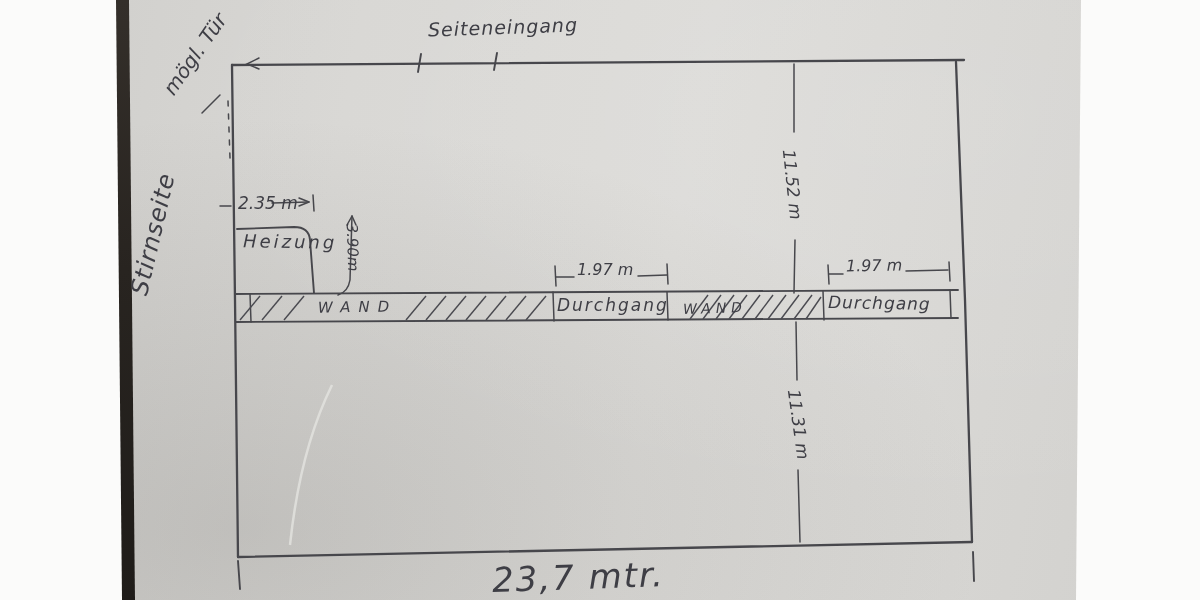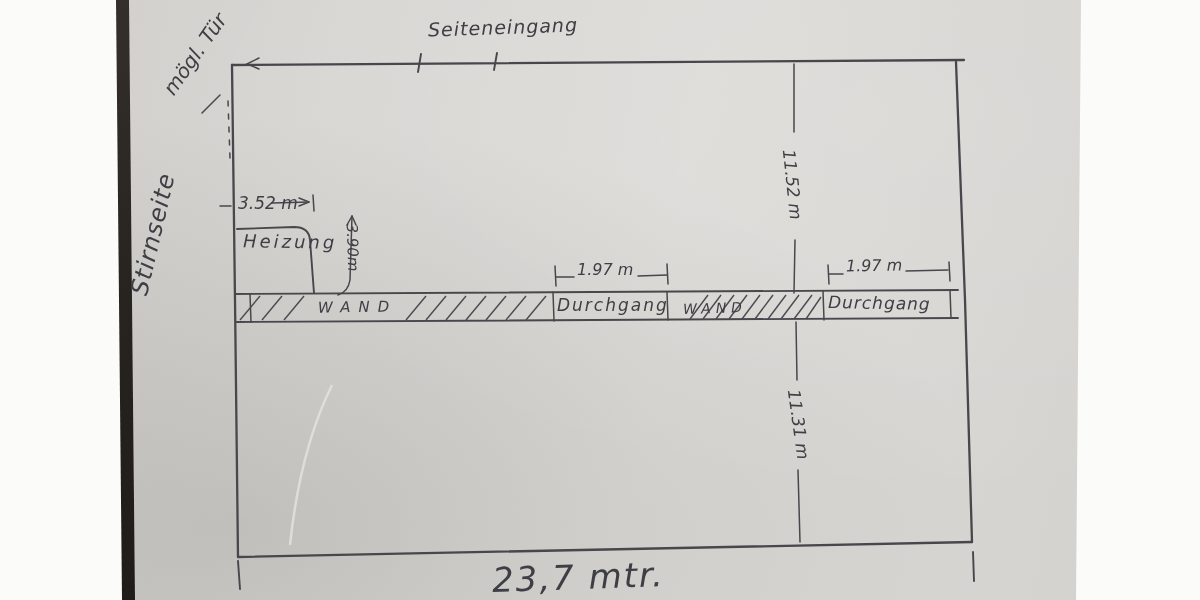"3.52 m" span.hw { text: 3.52 -> 2.35 }
